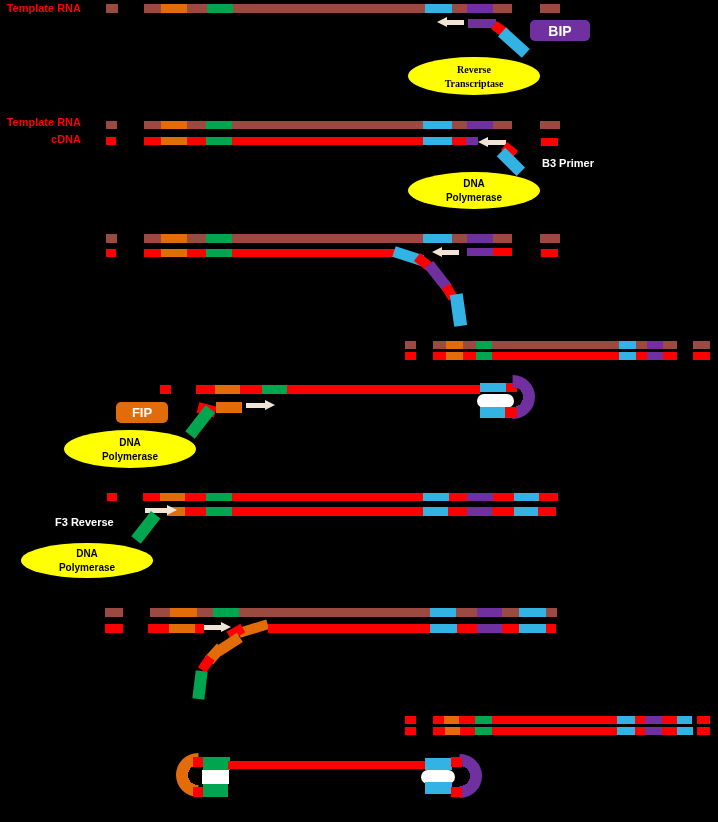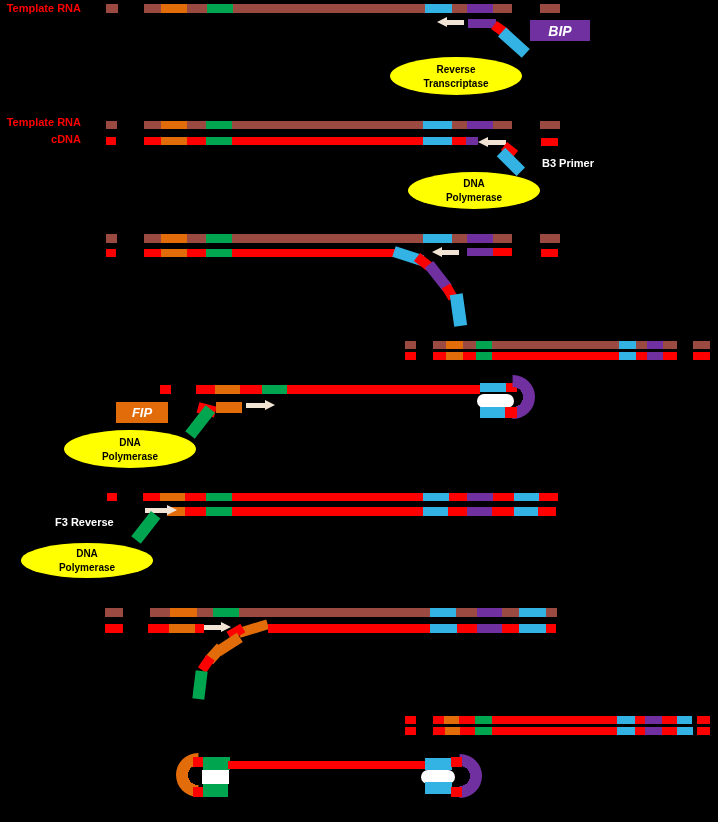"BIP" .badge { border-radius: 0 -> 5px; font-style: italic -> none }
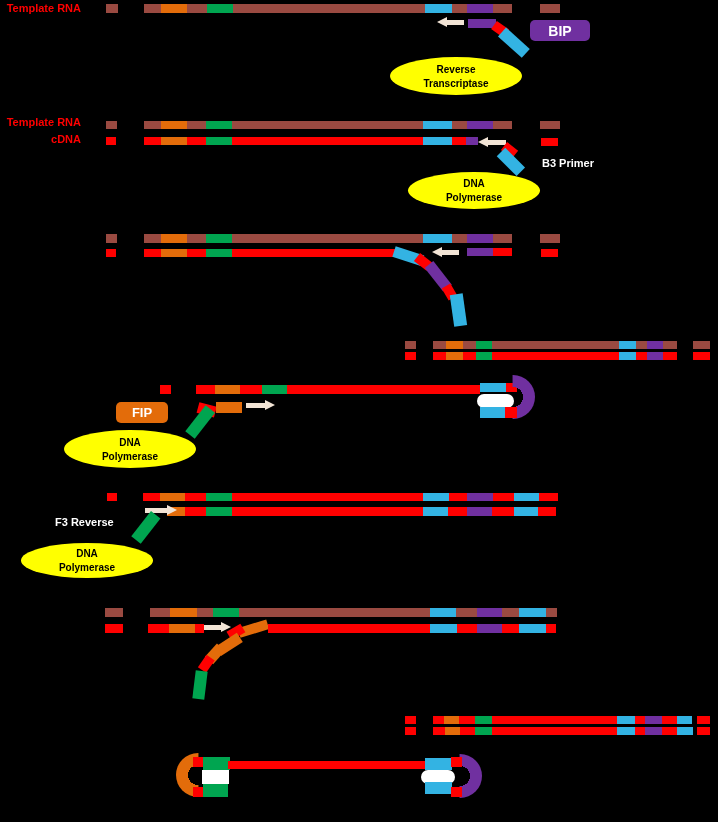"Reverse" div.enzyme { font-family: none -> Liberation Serif, serif; left: 390px -> 408px }
